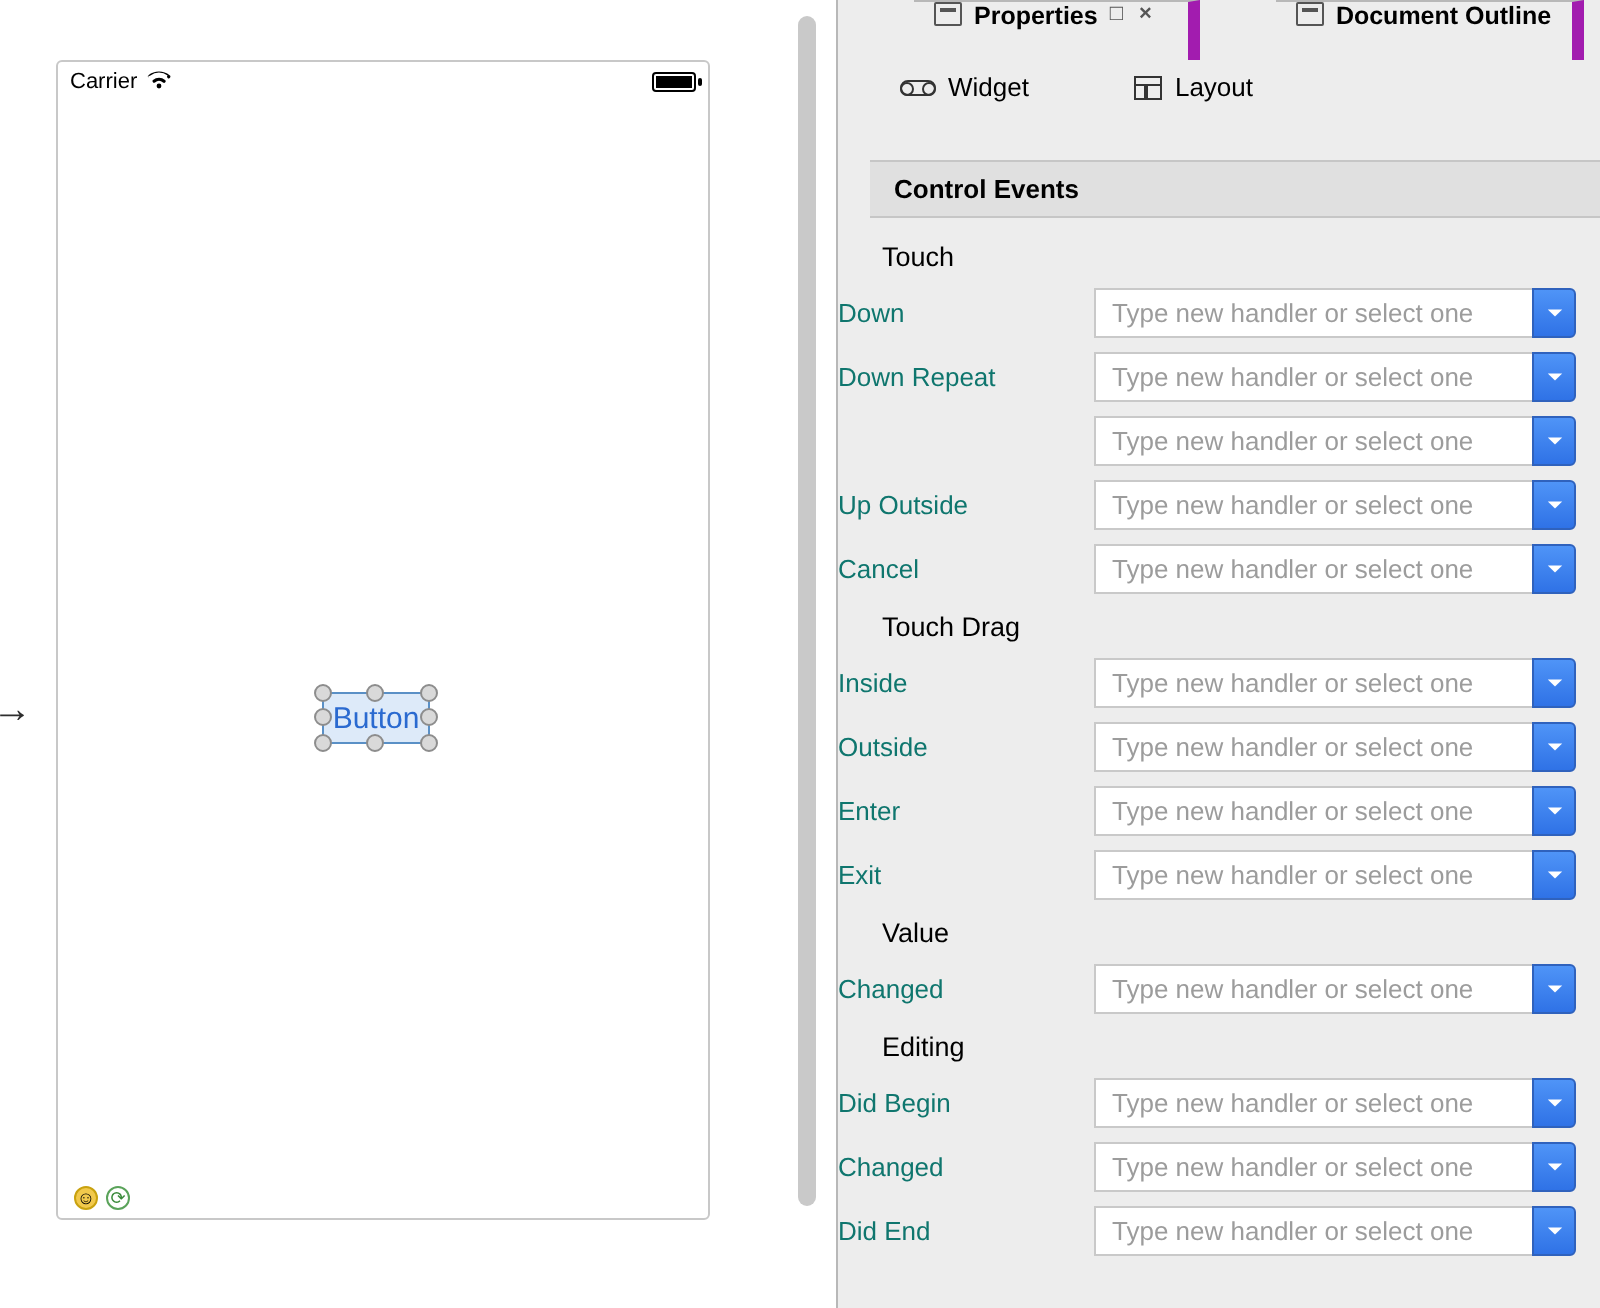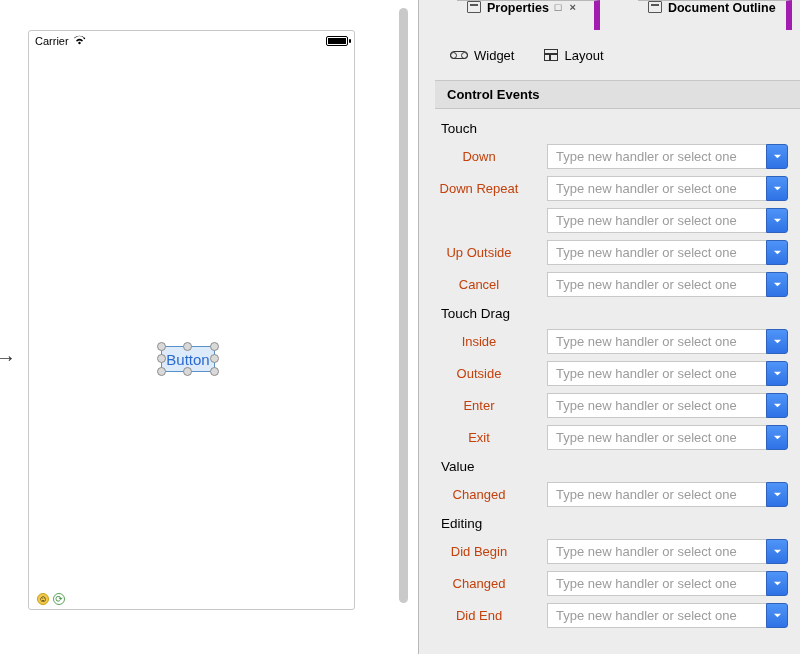"Widget" .seg-row { align-items: center -> flex-start; gap: 4px -> 27px }
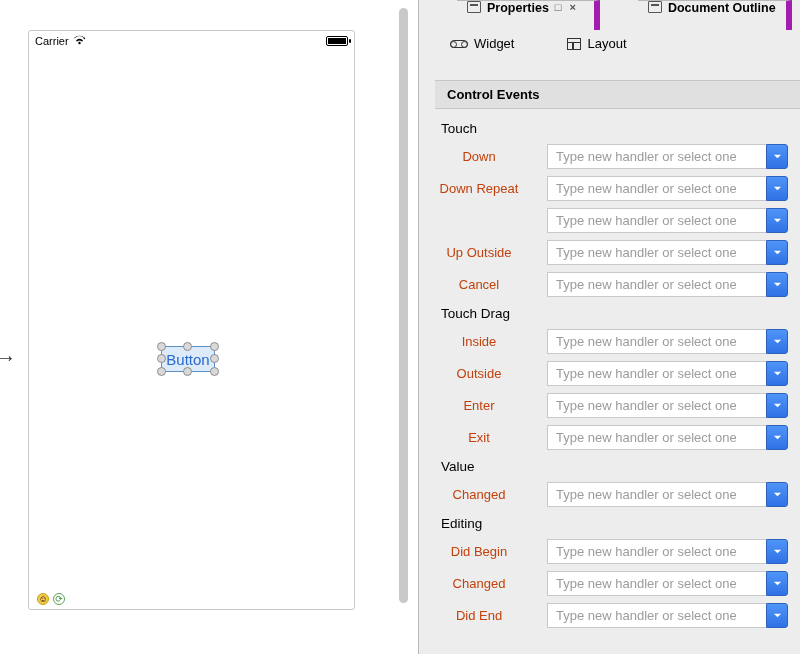"Down" .row-label { color: #c2410c -> #0f766e; text-align: center -> left }
